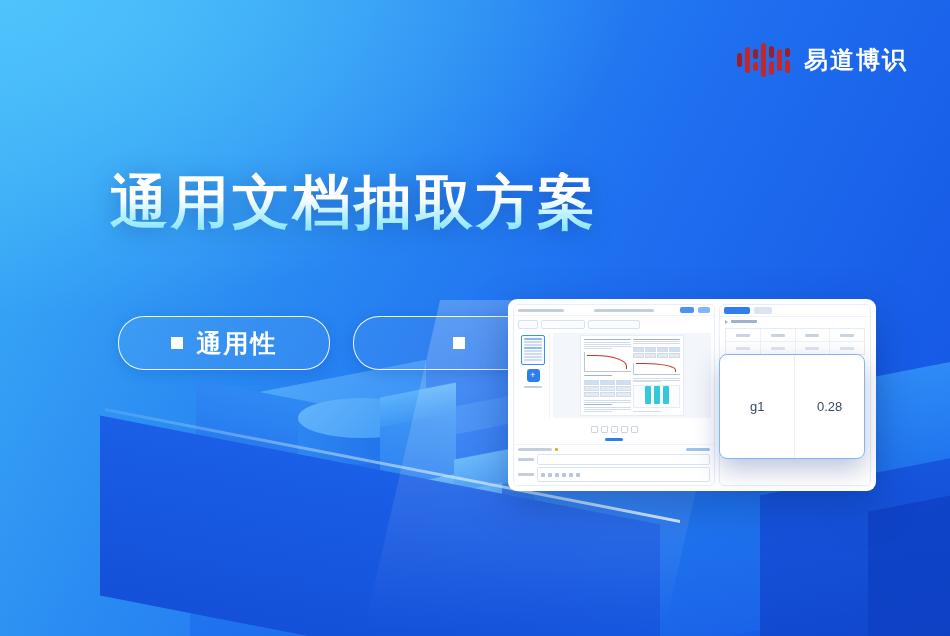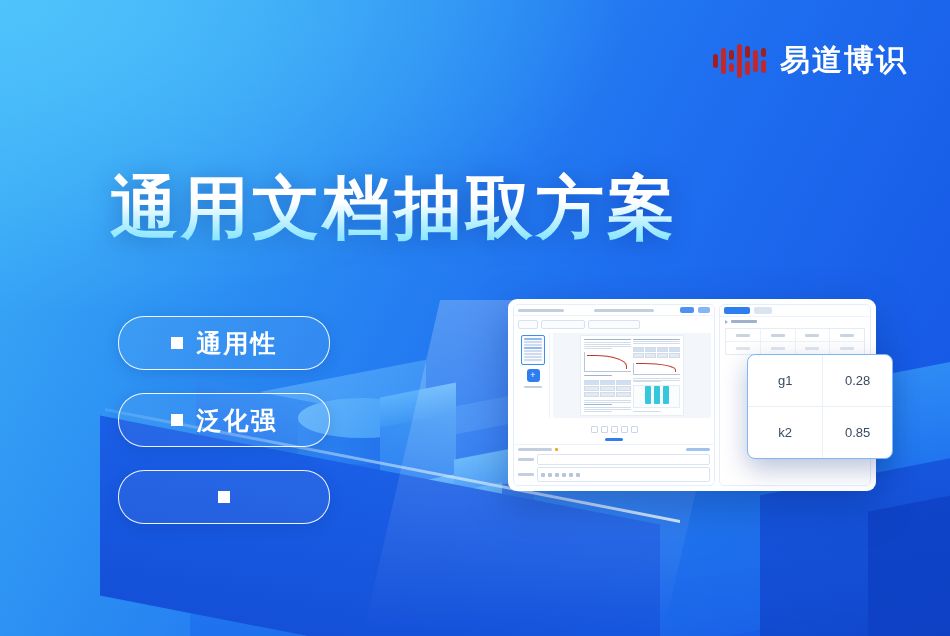"易道博识" .logo-text { font-size: 30px -> 24px }
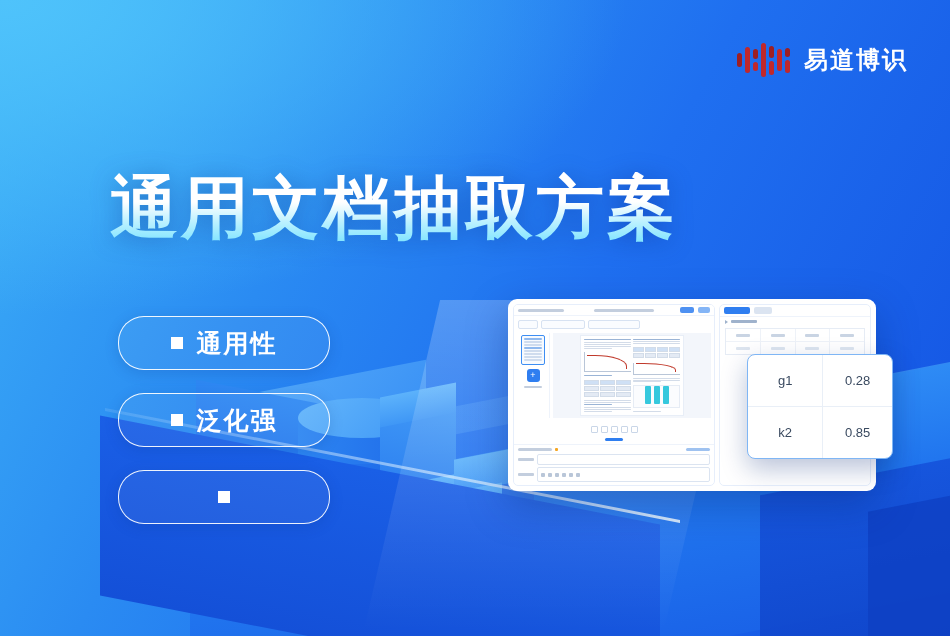"通用文档抽取方案" .headline { font-size: 68px -> 58px }
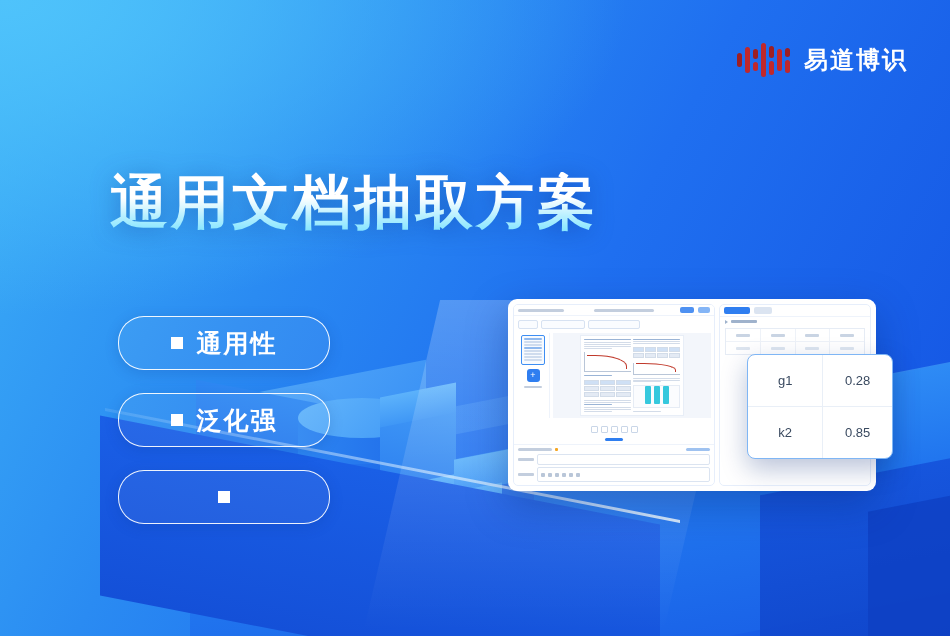"通用性" .pills { flex-direction: column -> row }
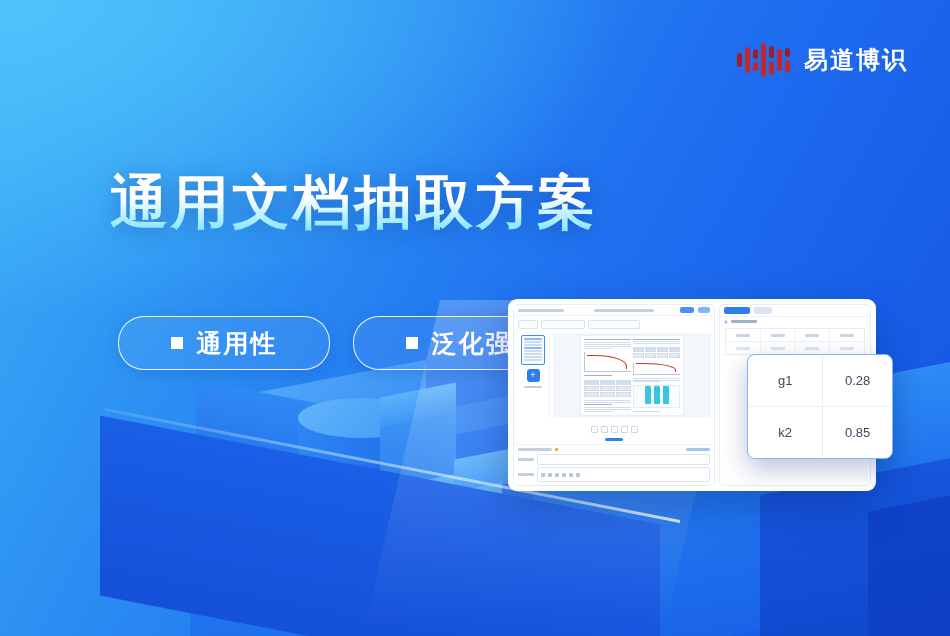"泛化强" div.pill { html: <div> <span></span> <span>泛化强</span> </div> -> none }
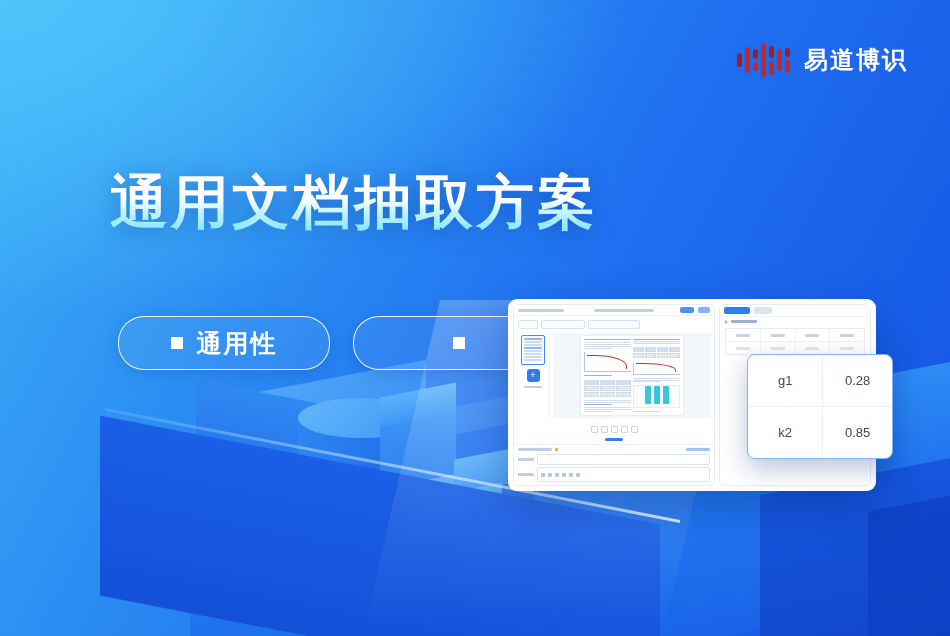"g1" .callout { margin-left: 28px -> none }
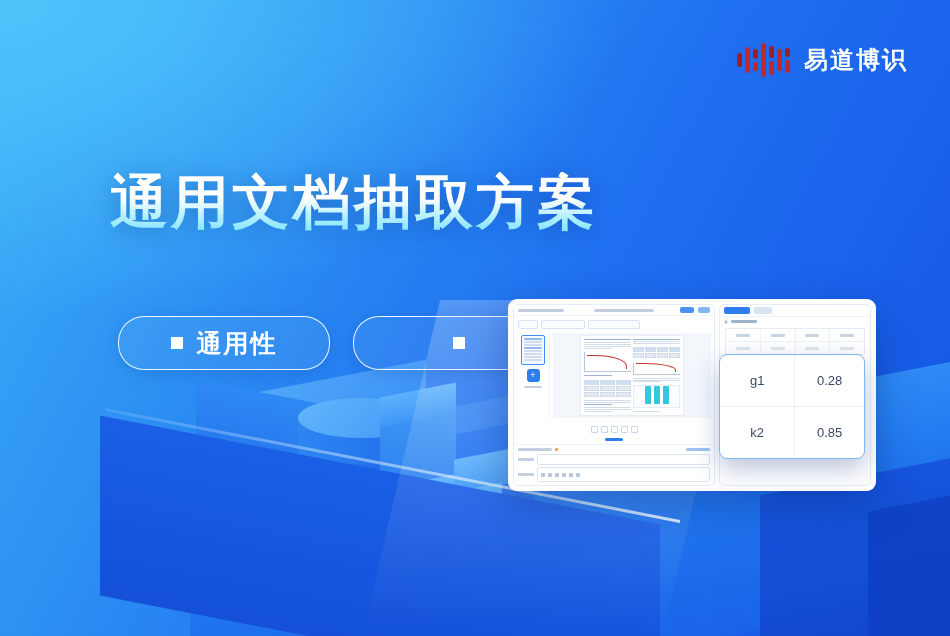"k2" div.co-row { html: <div> <span>k2</span> <span>0.85</span> </div> -> none }
